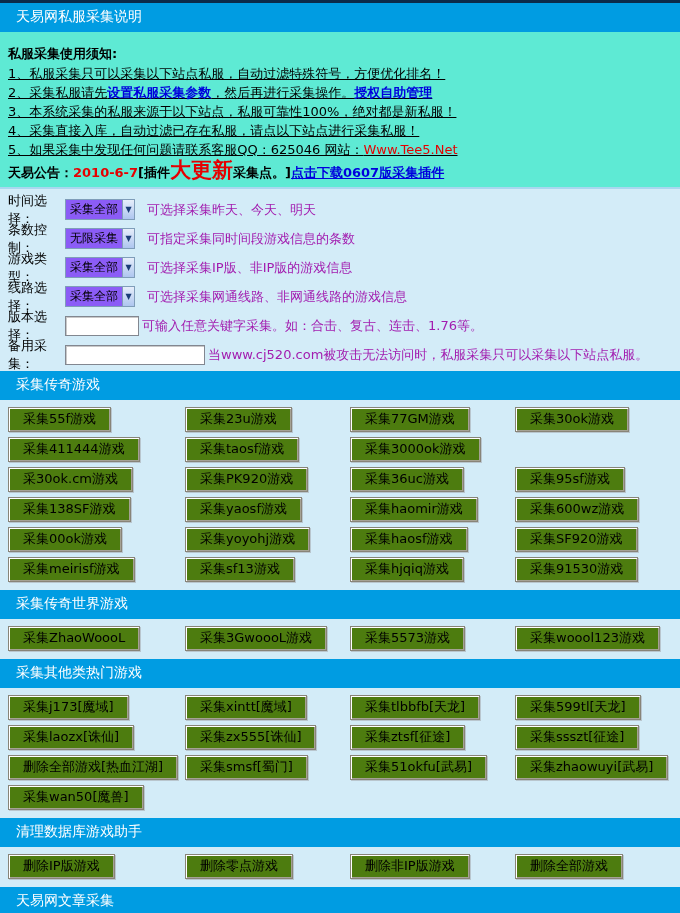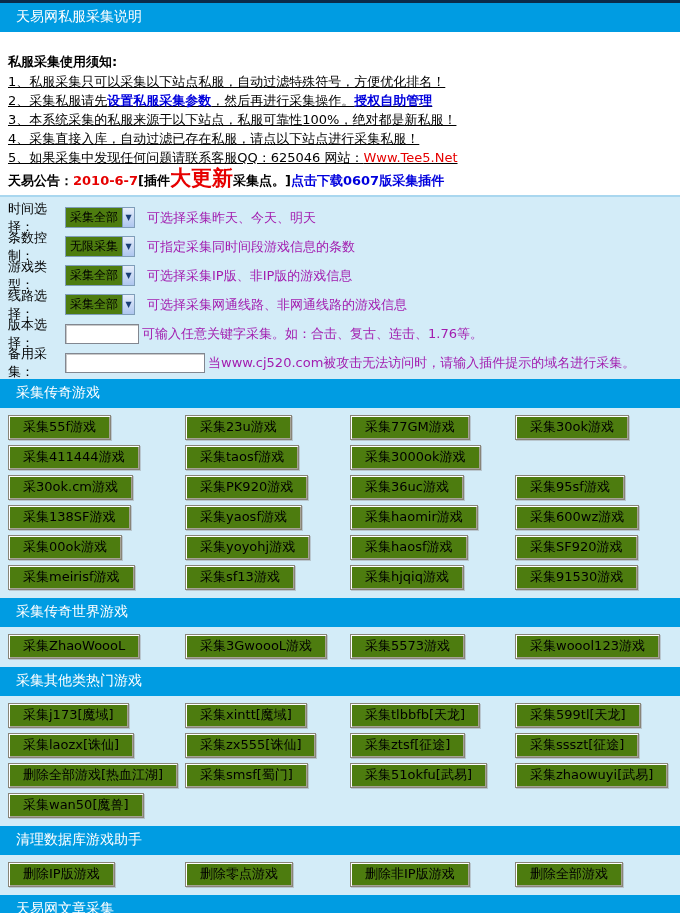"私服采集使用须知:" .notice-box { background: #ffffff -> #5eead4; padding: 20px 8px 3px 8px -> 12px 8px 3px 8px }
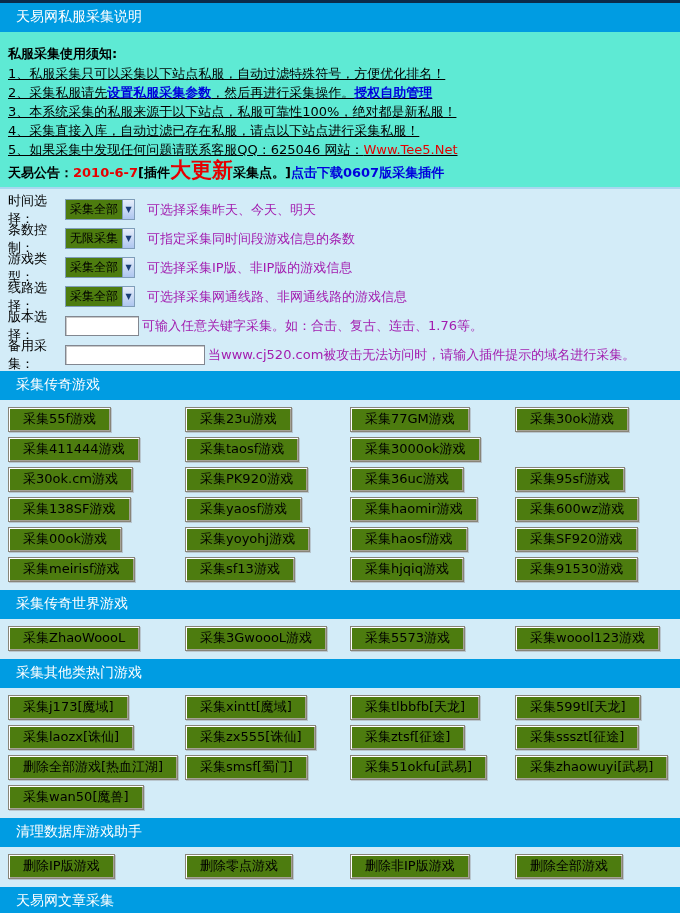"点击下载0607版采集插件" .ann-link { text-decoration: none -> underline }
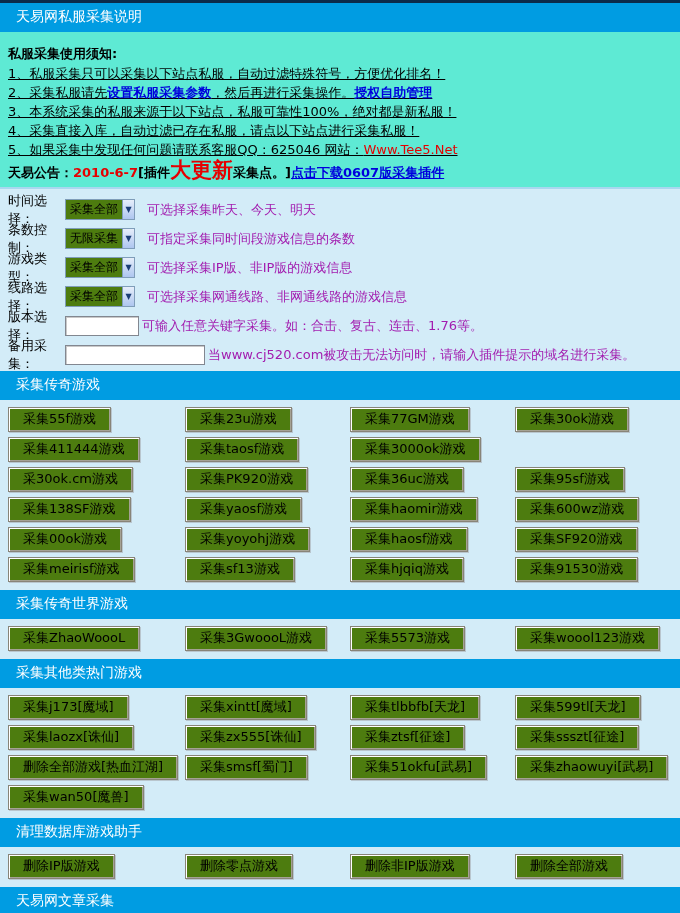"采集全部" .select { background: #4d7c0f -> #8b5cf6 }
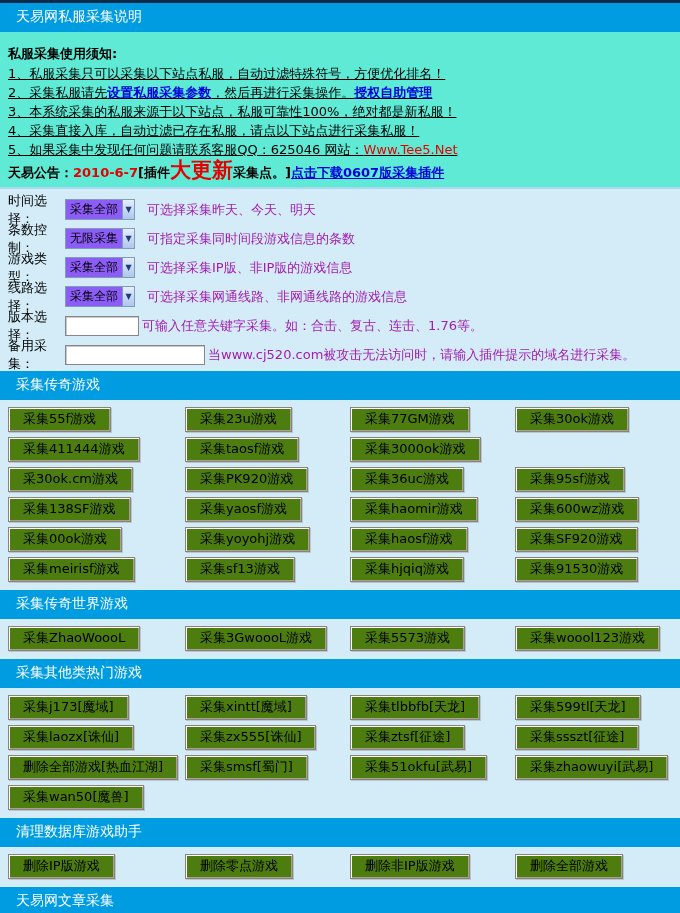"当www.cj520.com被攻击无法访问时，请输入插件提示的域名进行采集。" span.hint { text: 请输入插件提示的域名进行采集 -> 私服采集只可以采集以下站点私服 }
